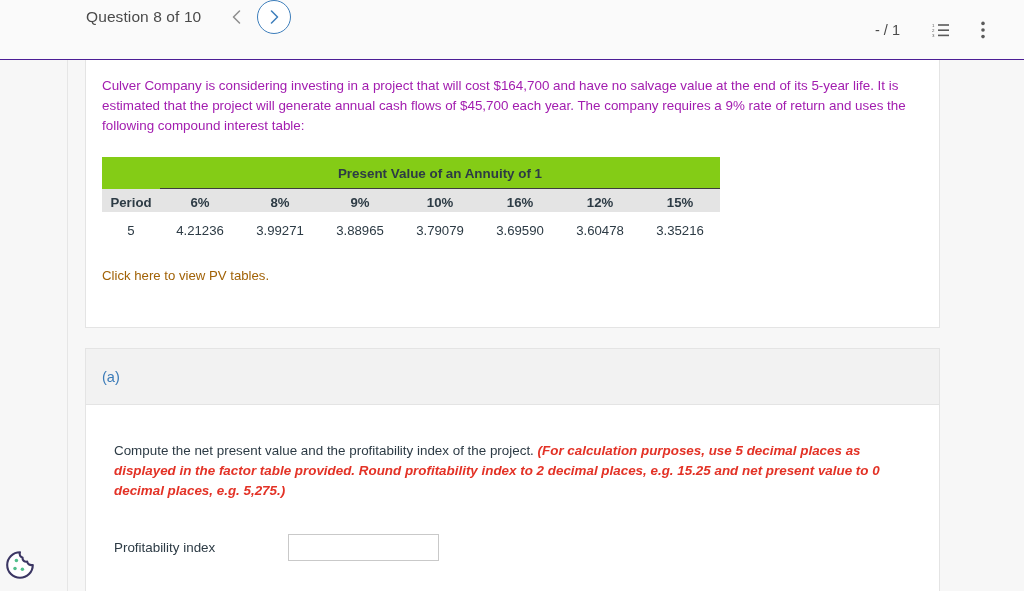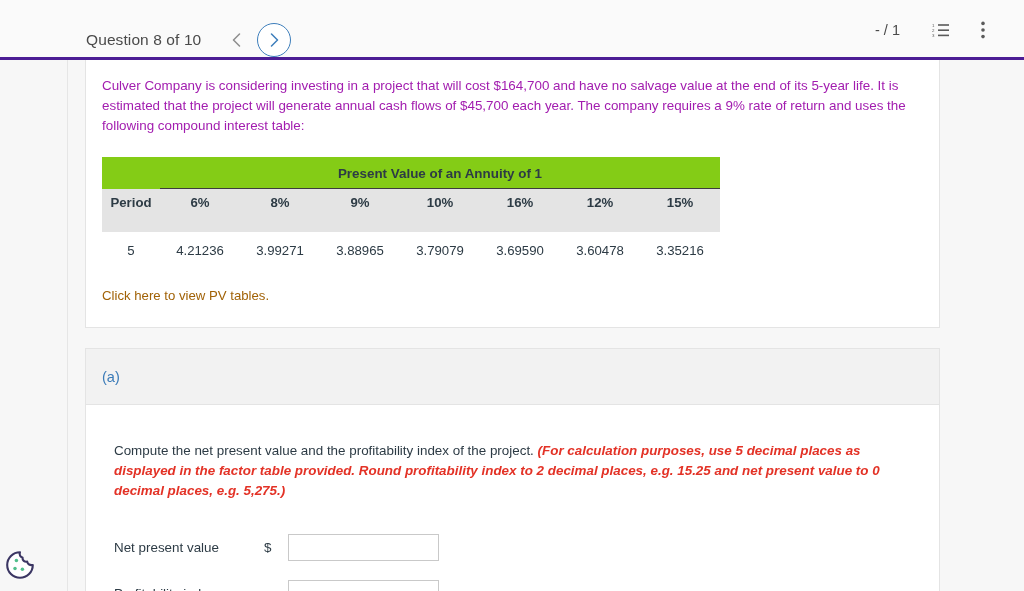"Question 8 of 10" .topbar { align-items: flex-end -> flex-start; border-bottom: 3px solid #4c1d95 -> 1px solid #4c1d95 }
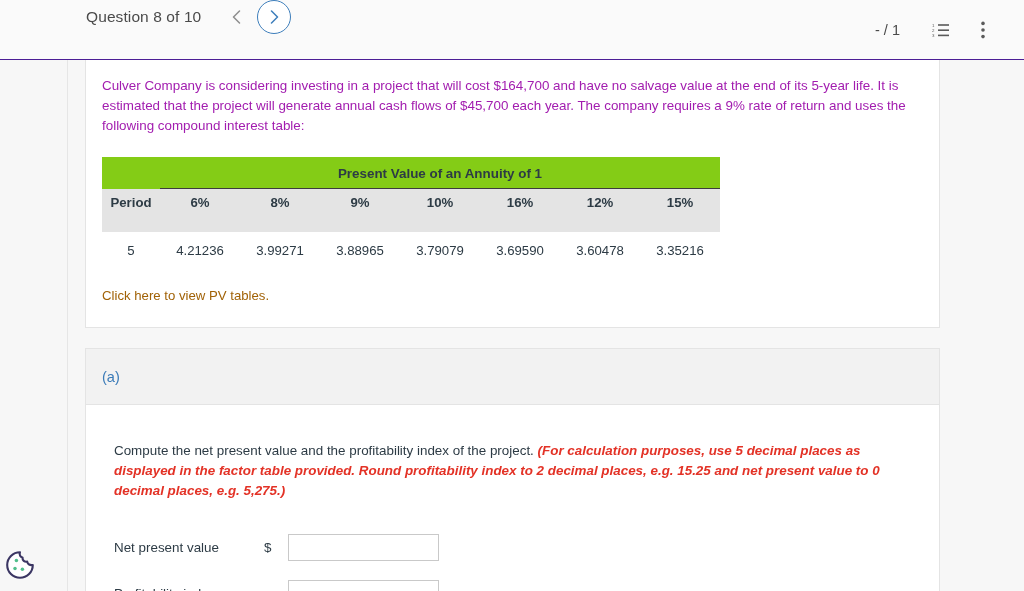"Period" table.pv .rate-row td { padding: 6px 0 22px 0 -> 6px 0 2px 0 }
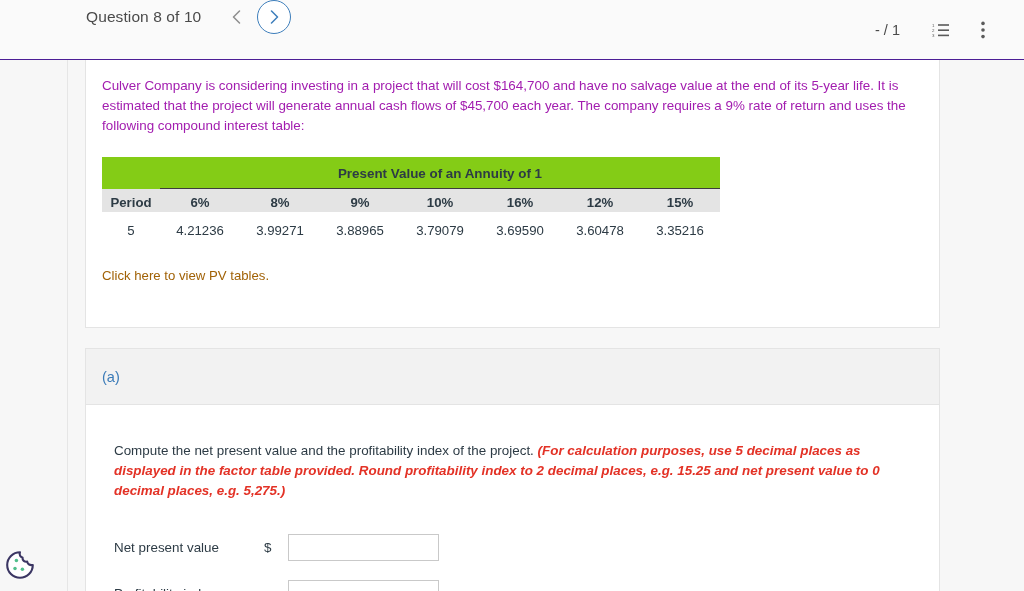"Net present value" div.answer-row { html: <div> <div>Net present value</div> <div>$</div> <input> </div> -> none }
